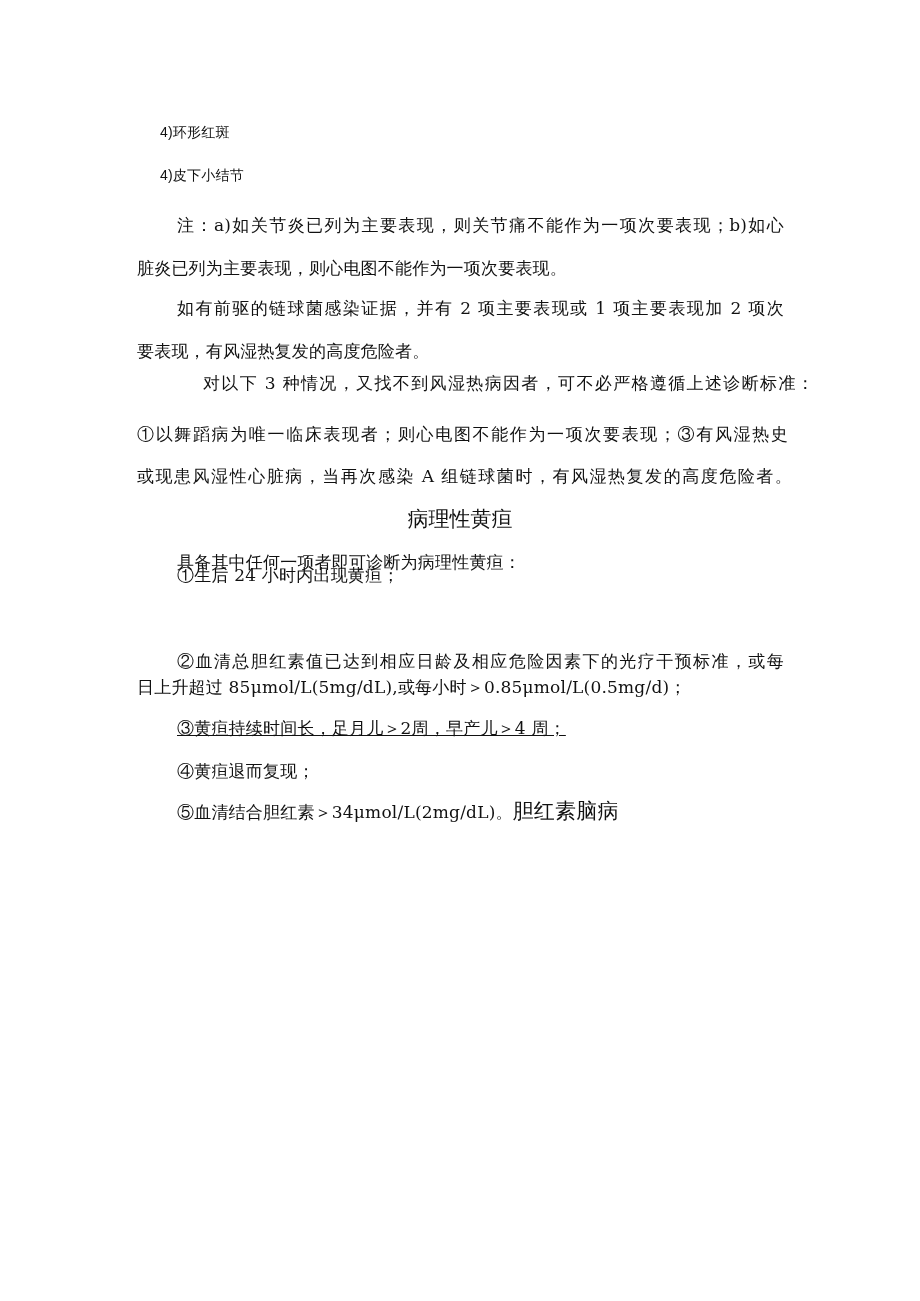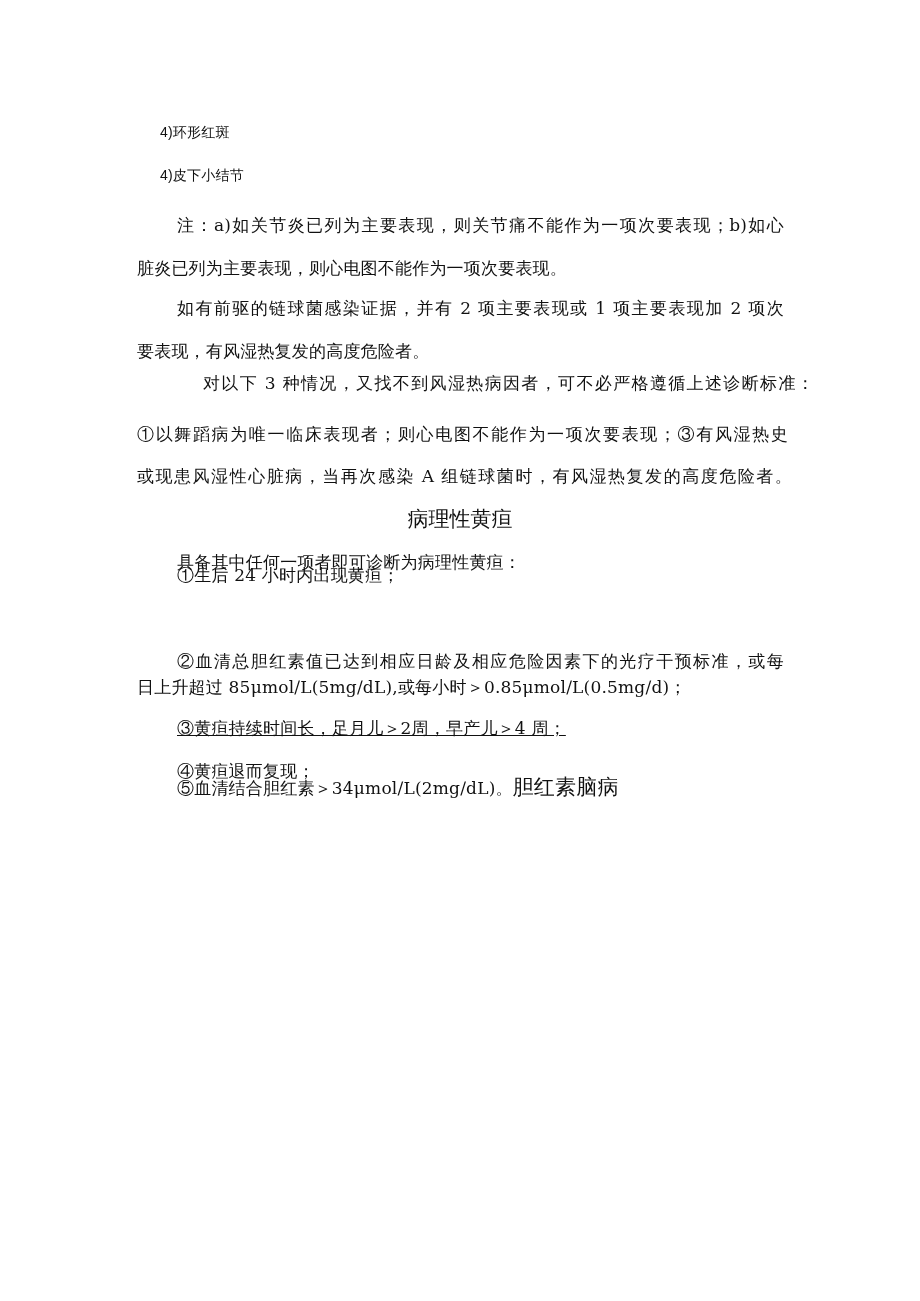"⑤血清结合胆红素＞34μmol∕L(2mg∕dL)。胆红素脑病" div.line { top: 776px -> 800px }
